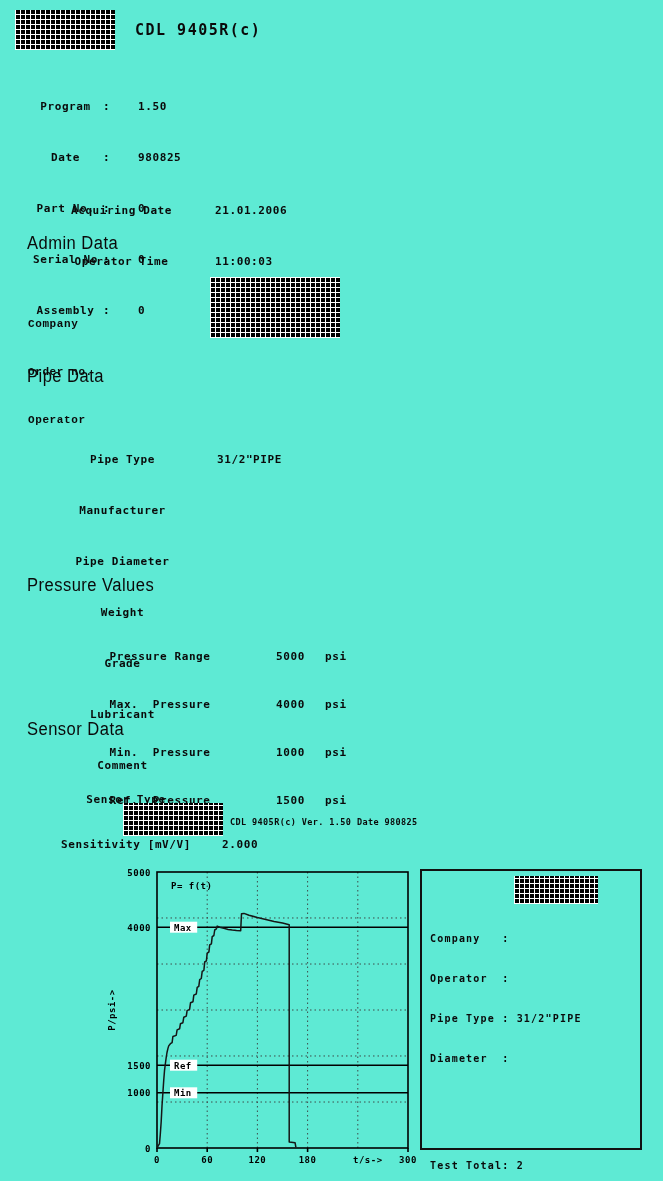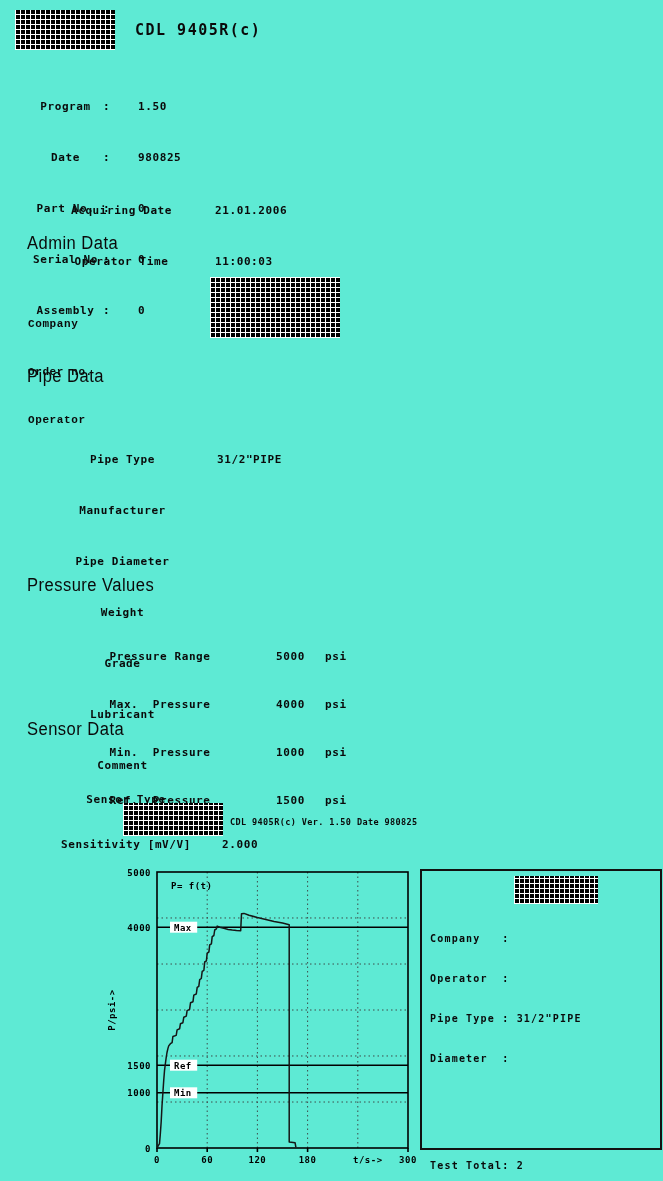"Company :" div.abs { width: 242px -> 222px }
